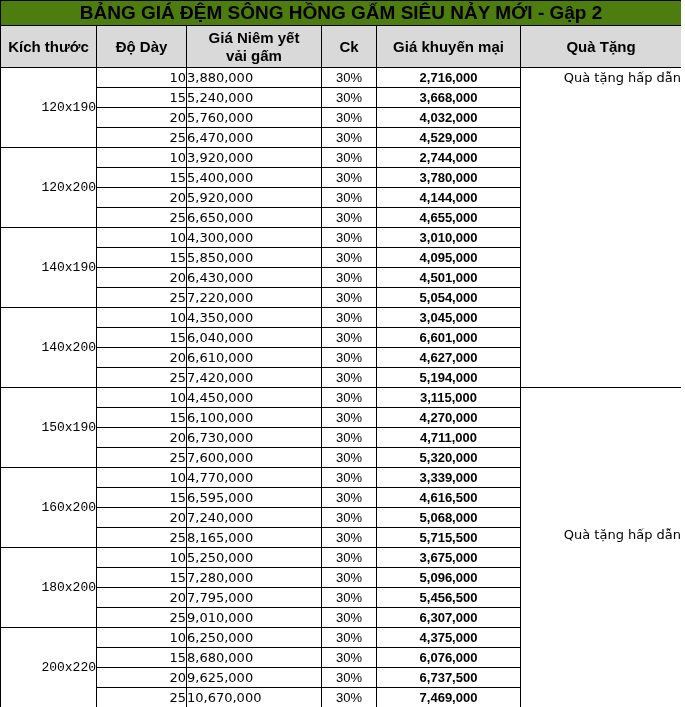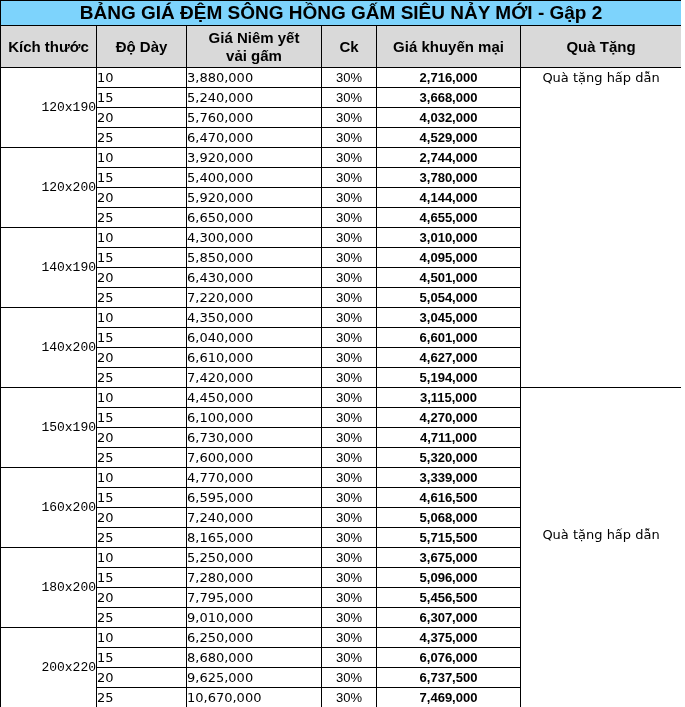"BẢNG GIÁ ĐỆM SÔNG HỒNG" .title-row th { background: #7dd3fc -> #4d7c0f }
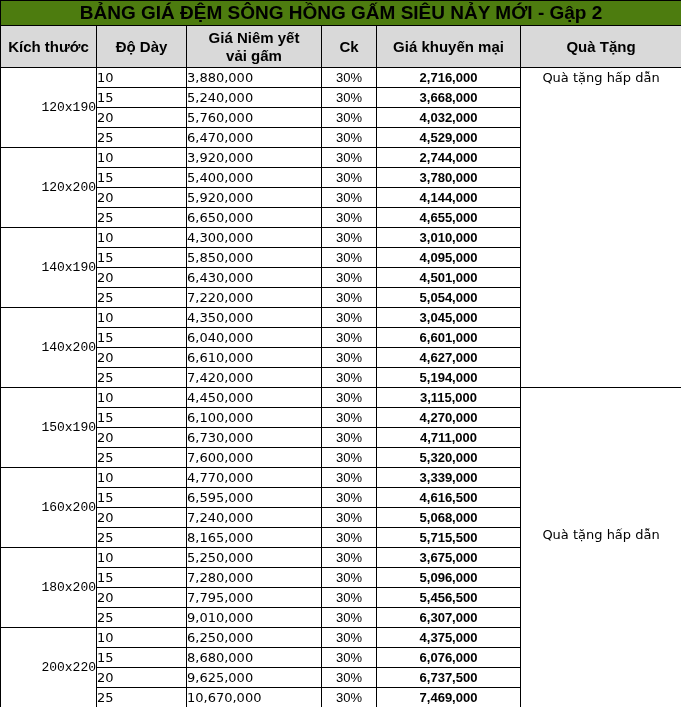"10" td.thick { text-align: left -> right }
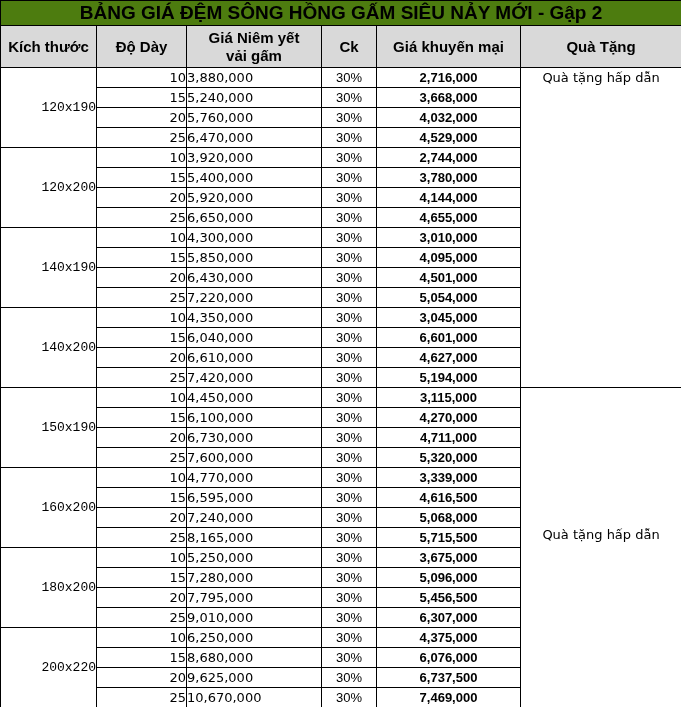"Quà tặng hấp dẫn" td.gift { text-align: center -> right }
